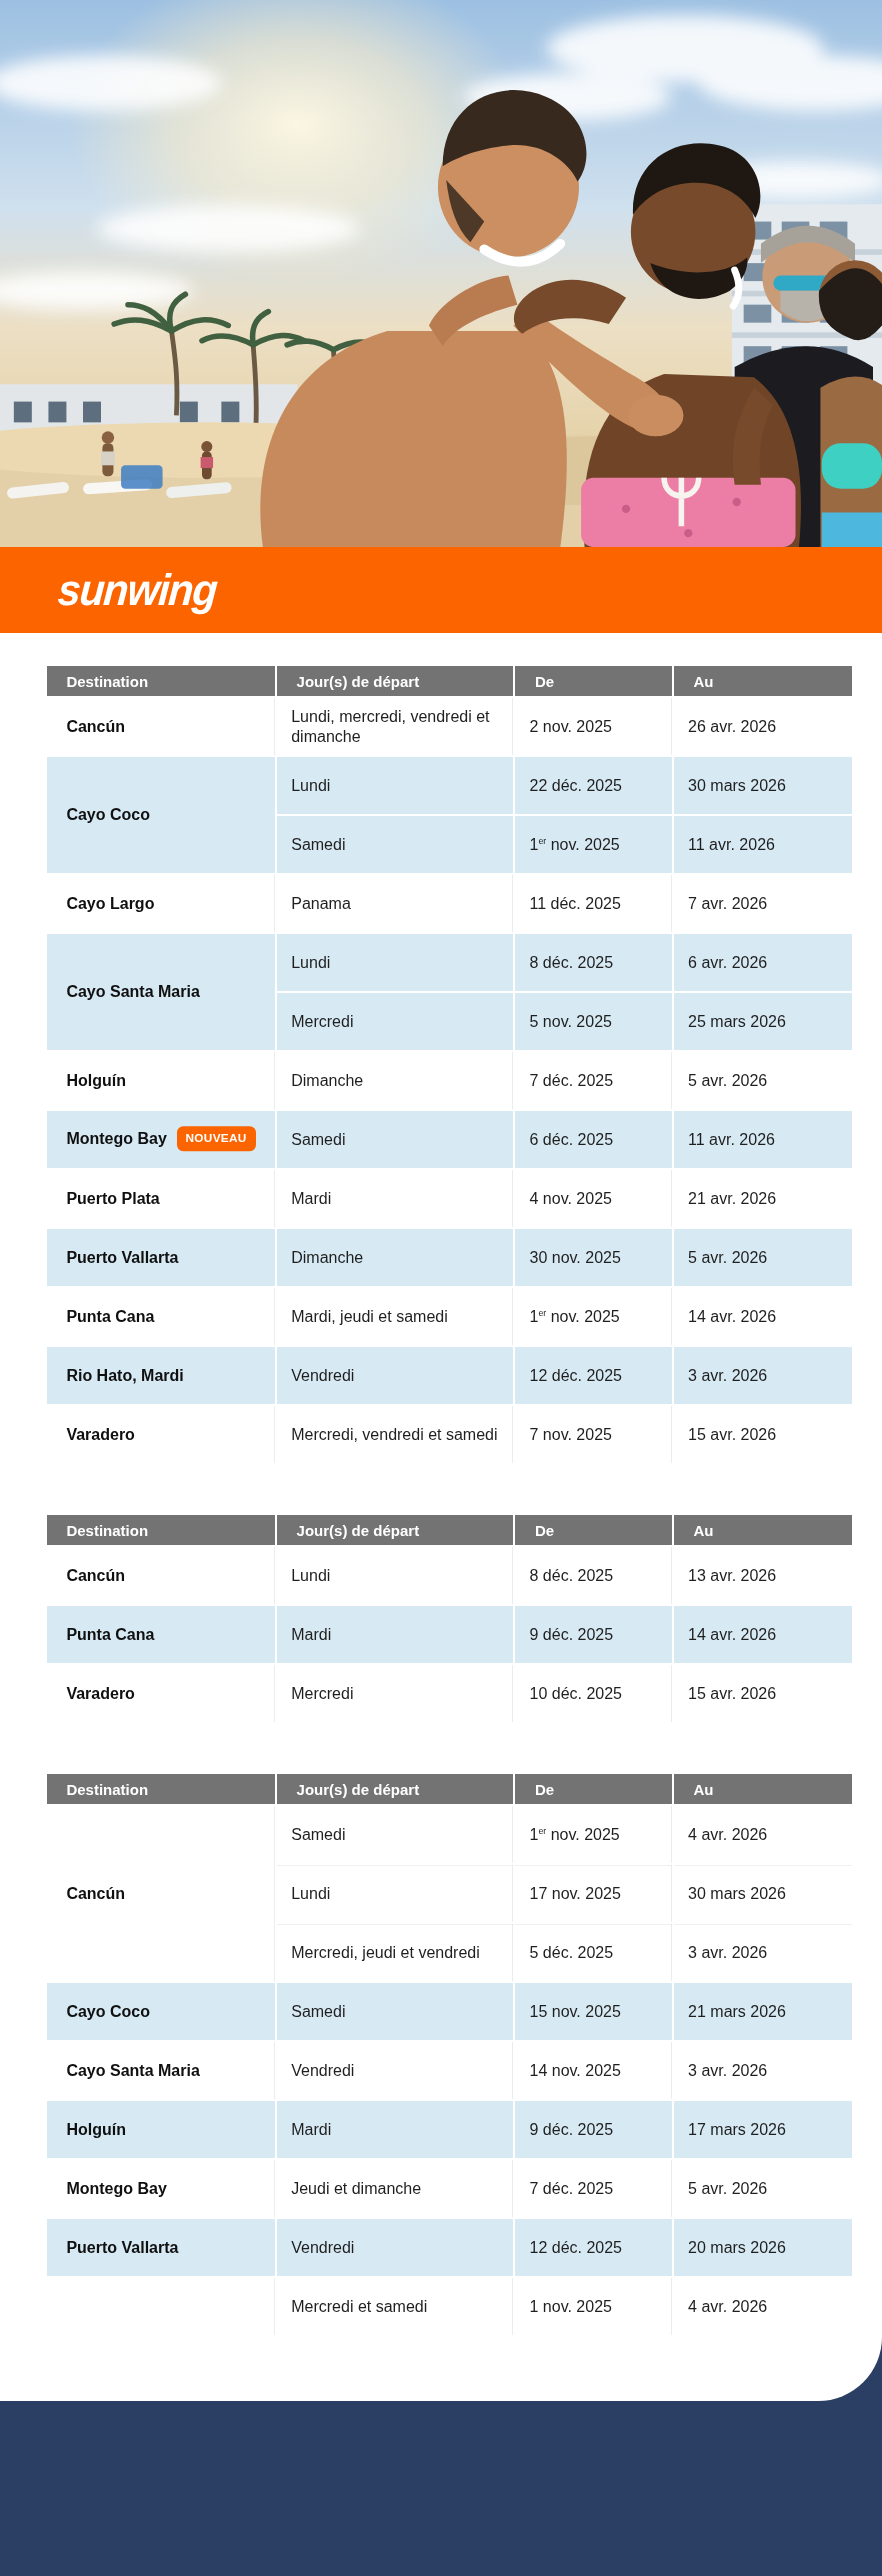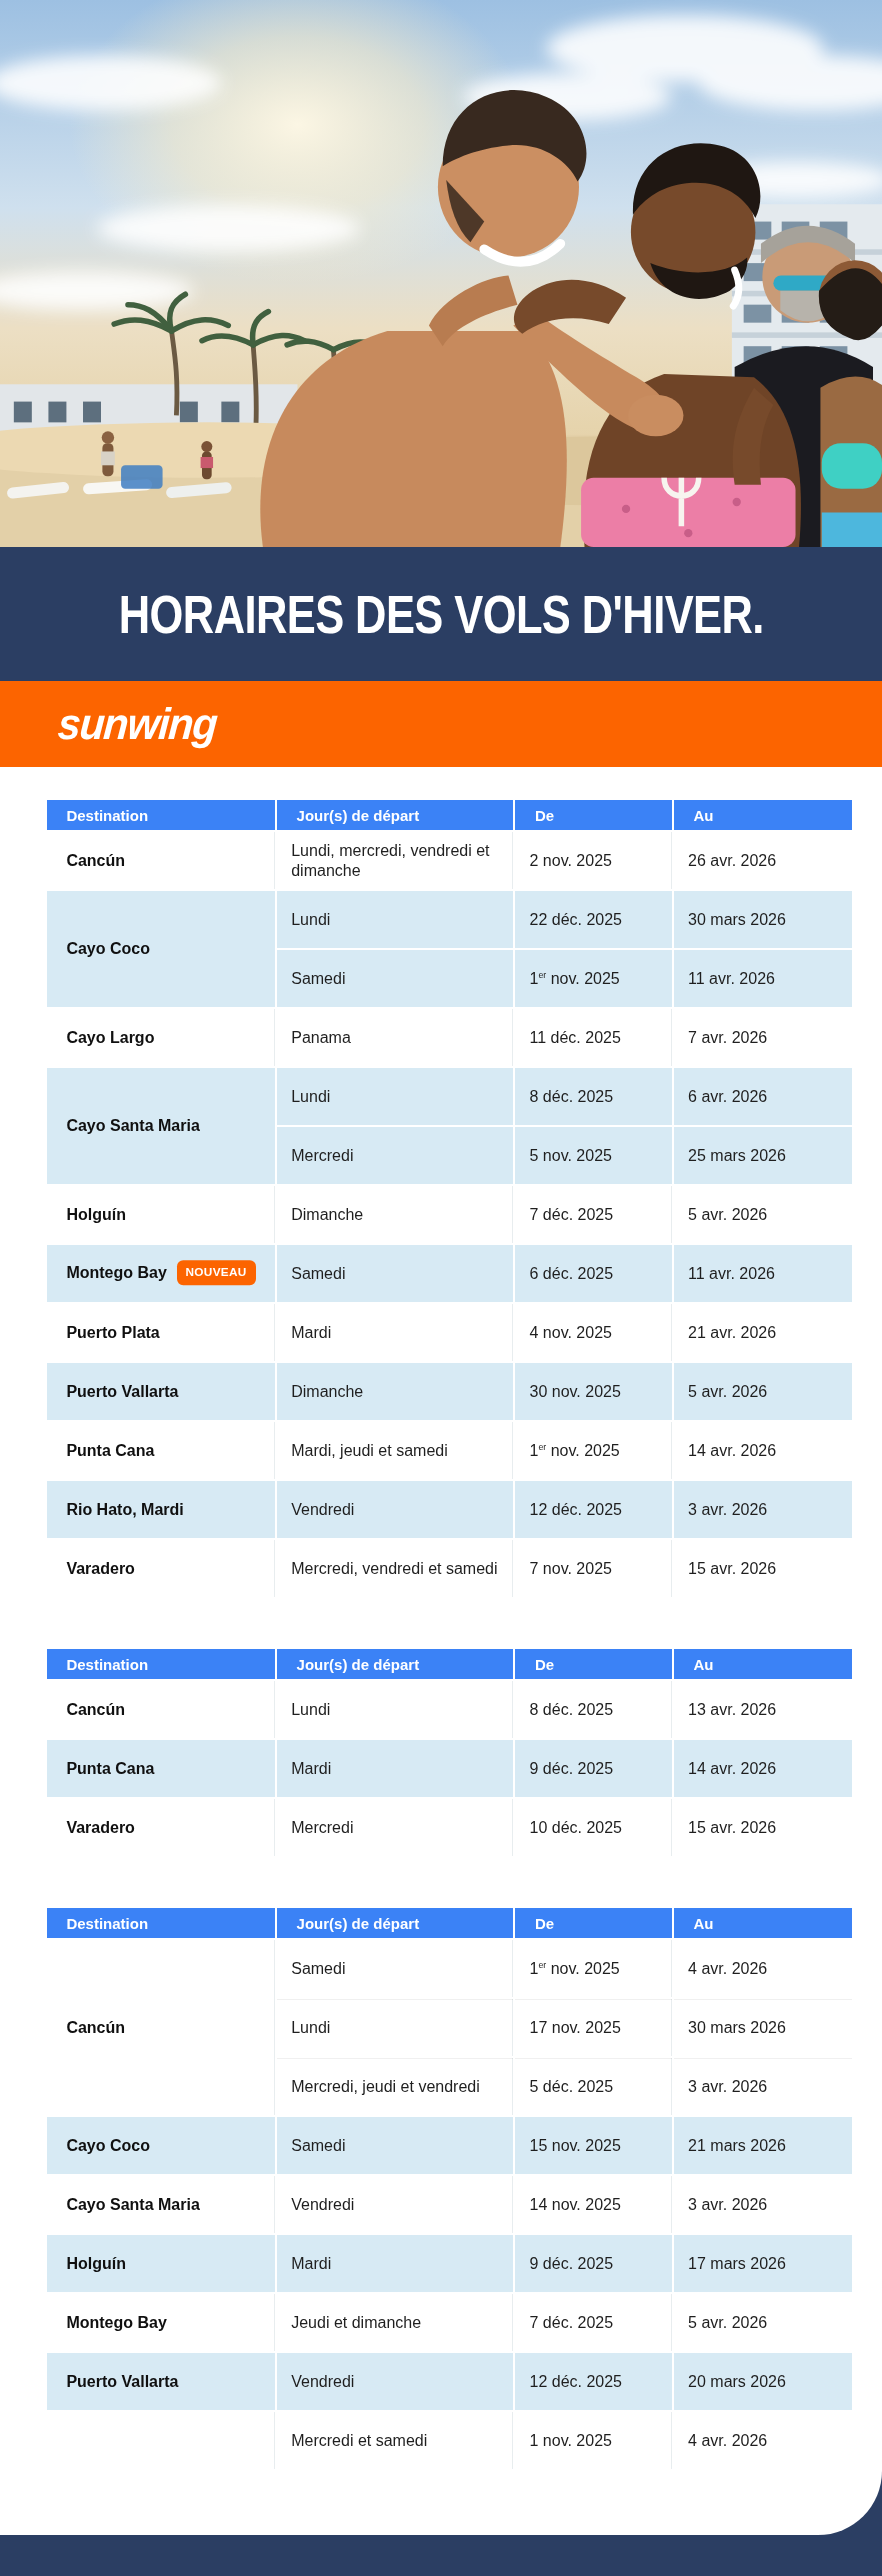"HORAIRES DES VOLS D'HIVER." div.title-band { html: <div> <h1>HORAIRES DES VOLS D'HIVER.</h1> </div> -> none }
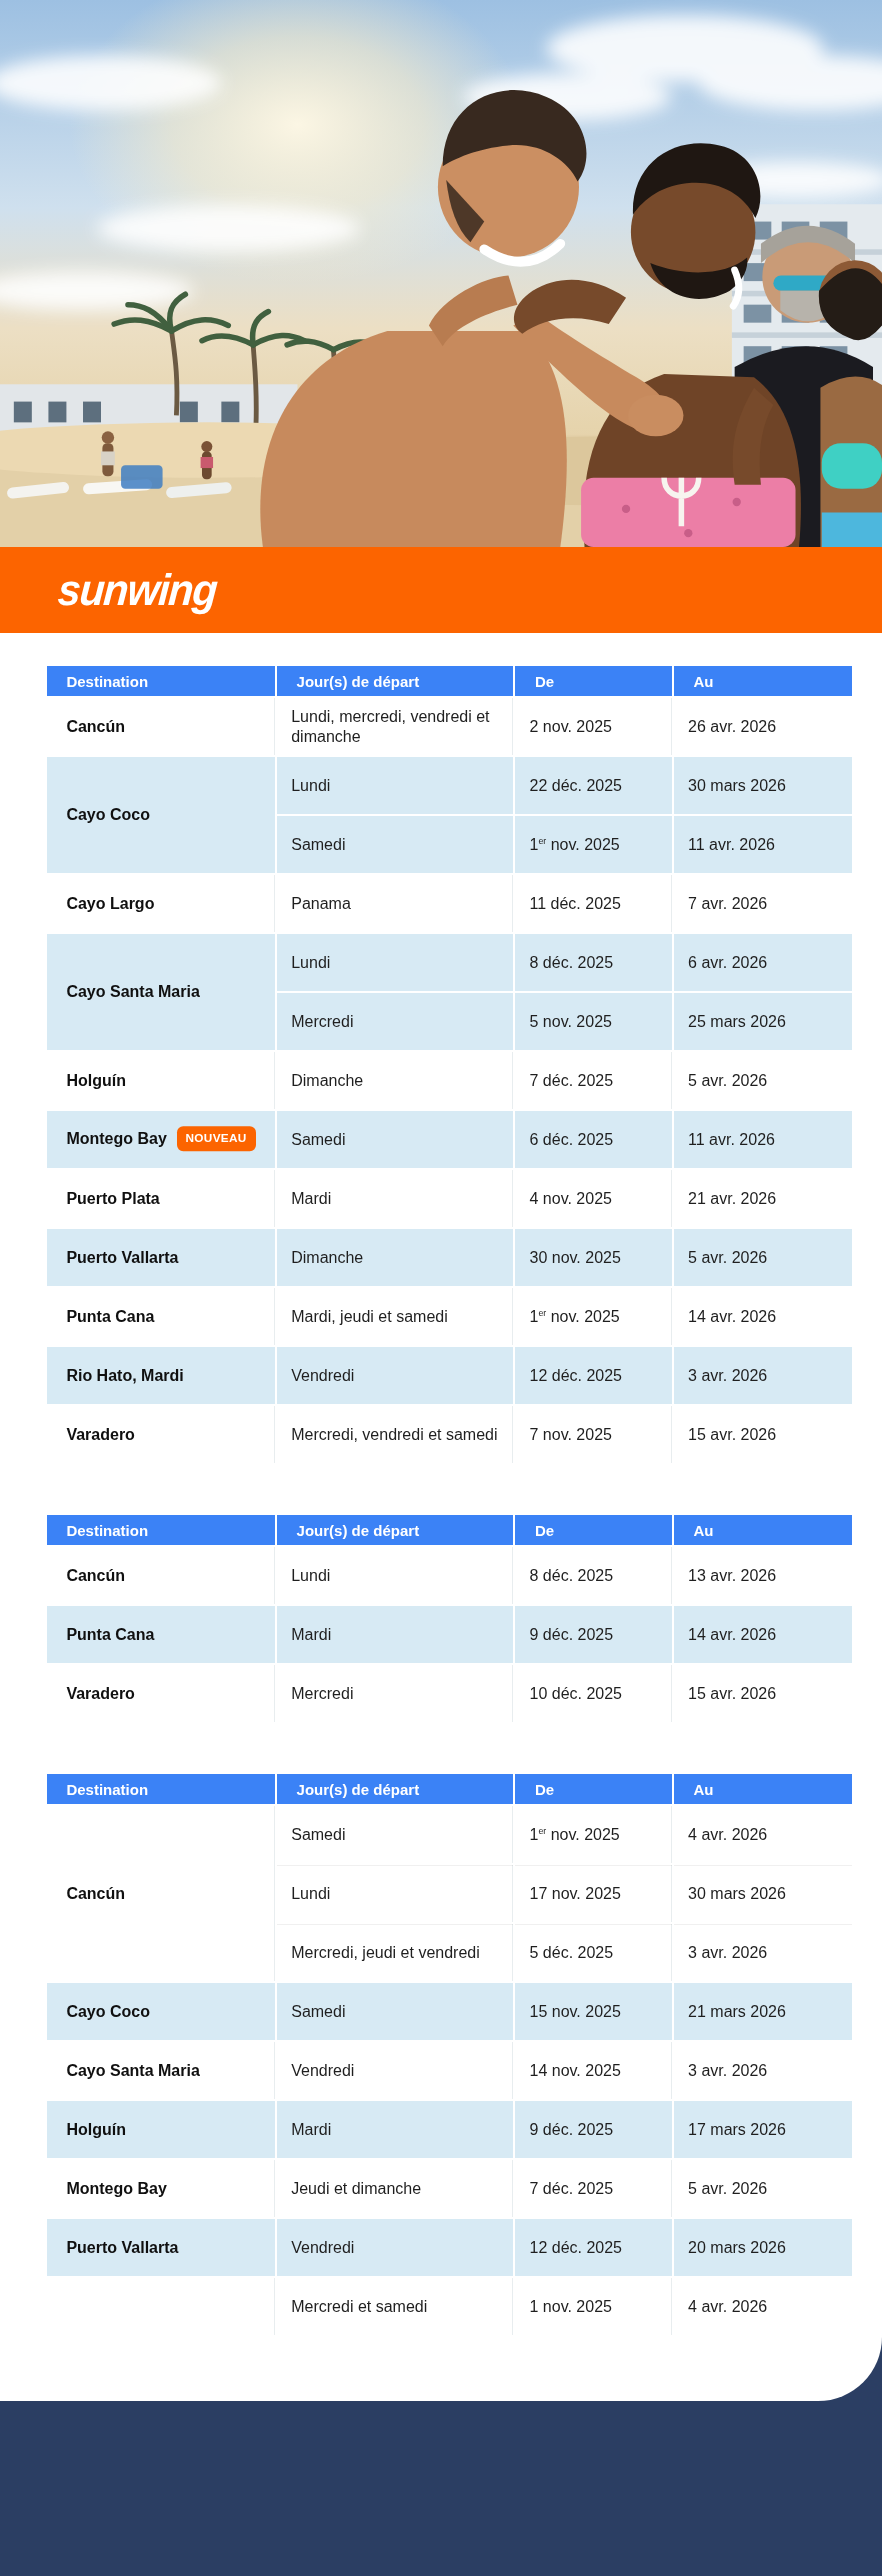"Destination" table.sched th { background: #3b82f6 -> #737373 }
